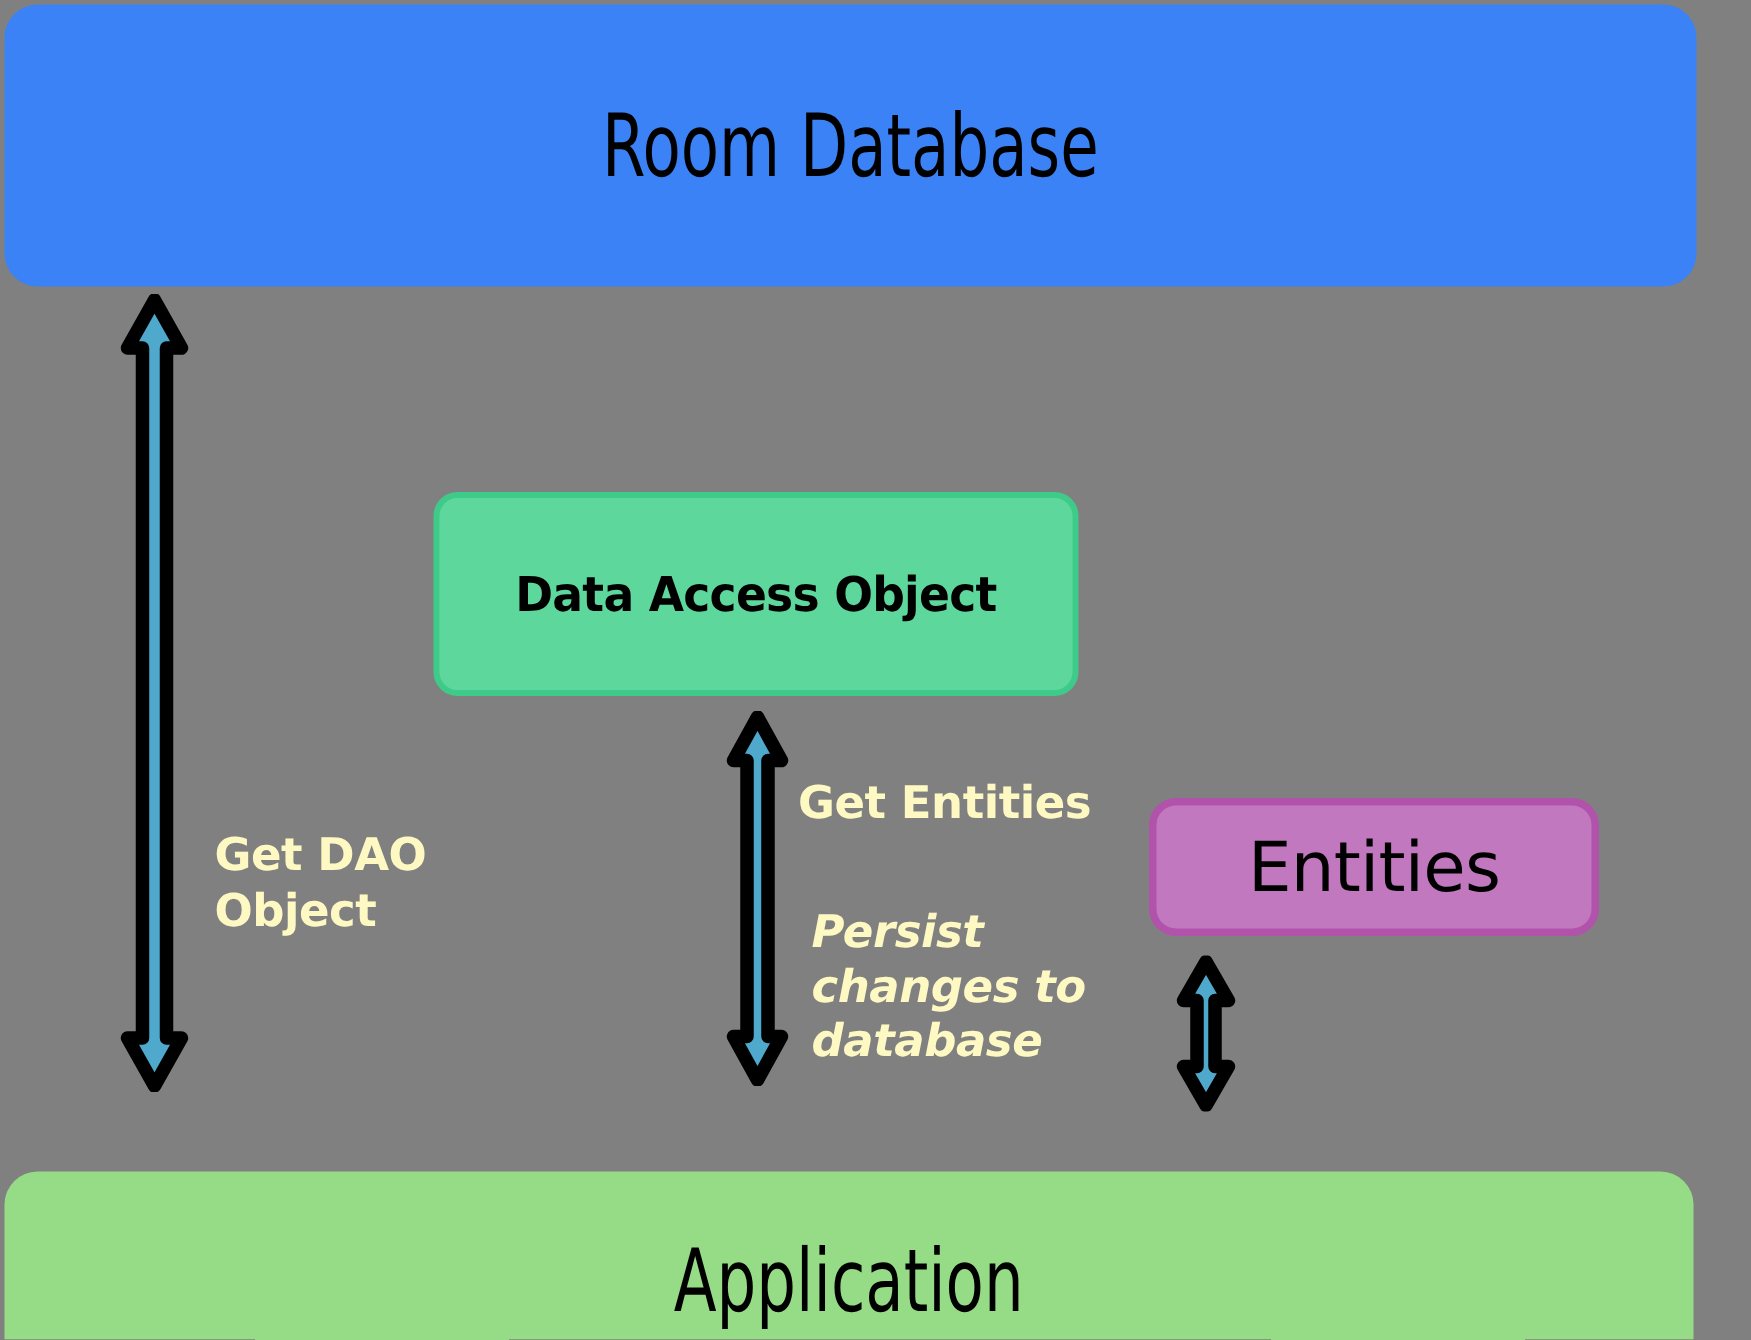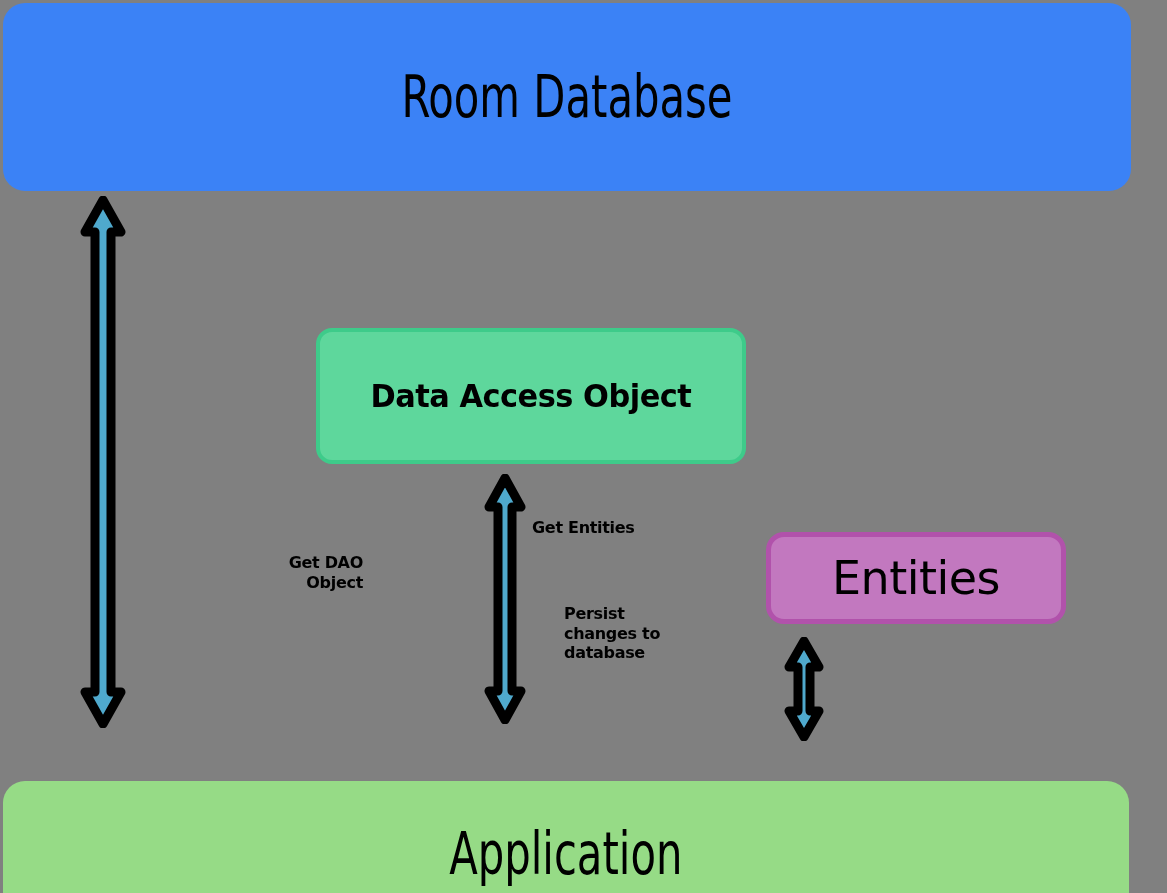"Data Access Object" #dao-box { margin-left: 27px -> none }
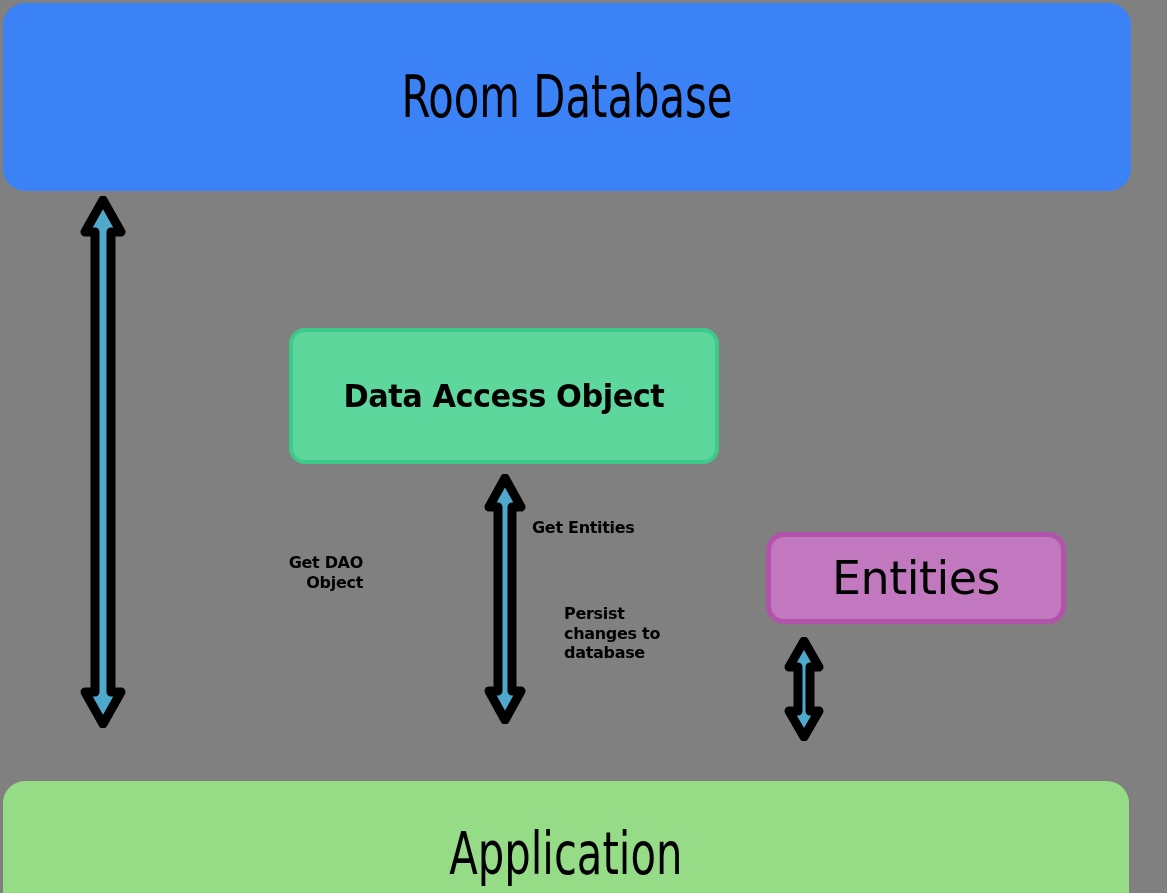"Get Entities" .edge-label { color: #000000 -> #fef9c3; font-size: 16px -> 30px }
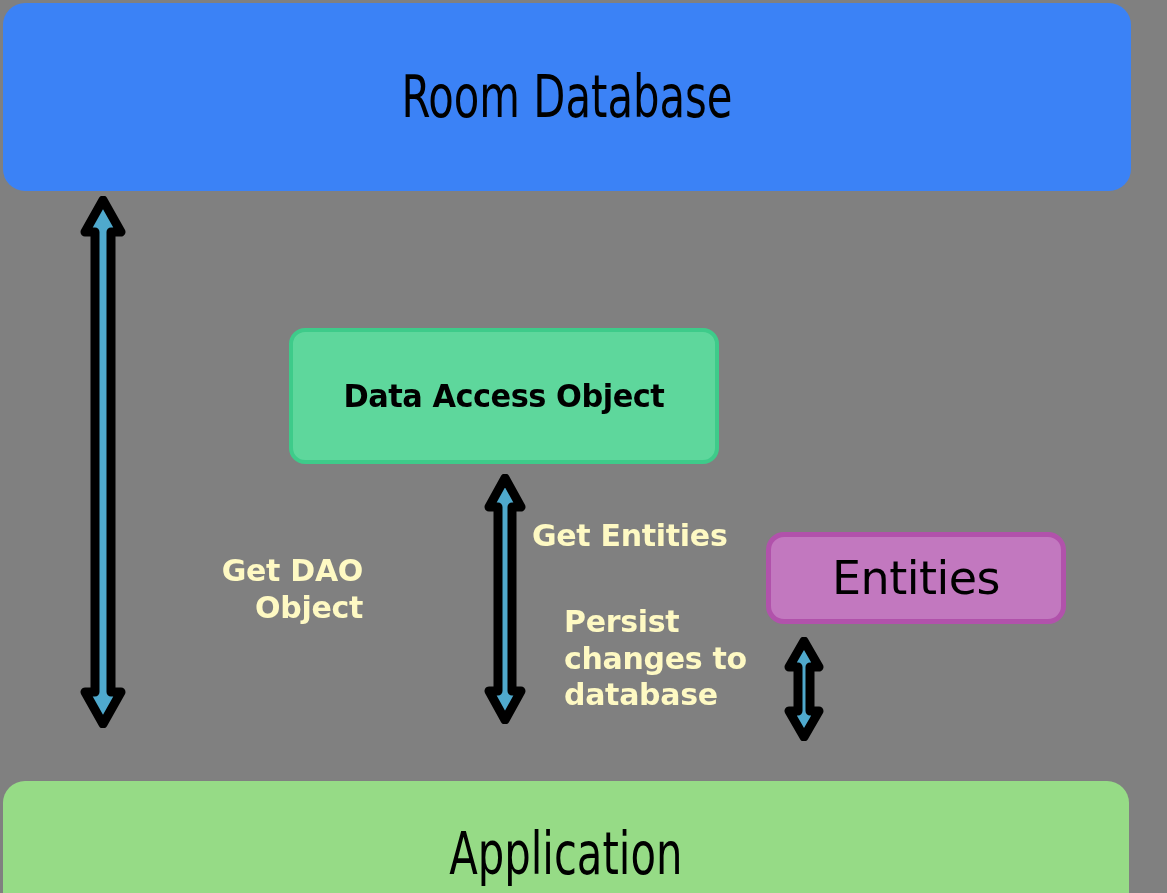"Get DAO" #label-get-dao { text-align: right -> none }
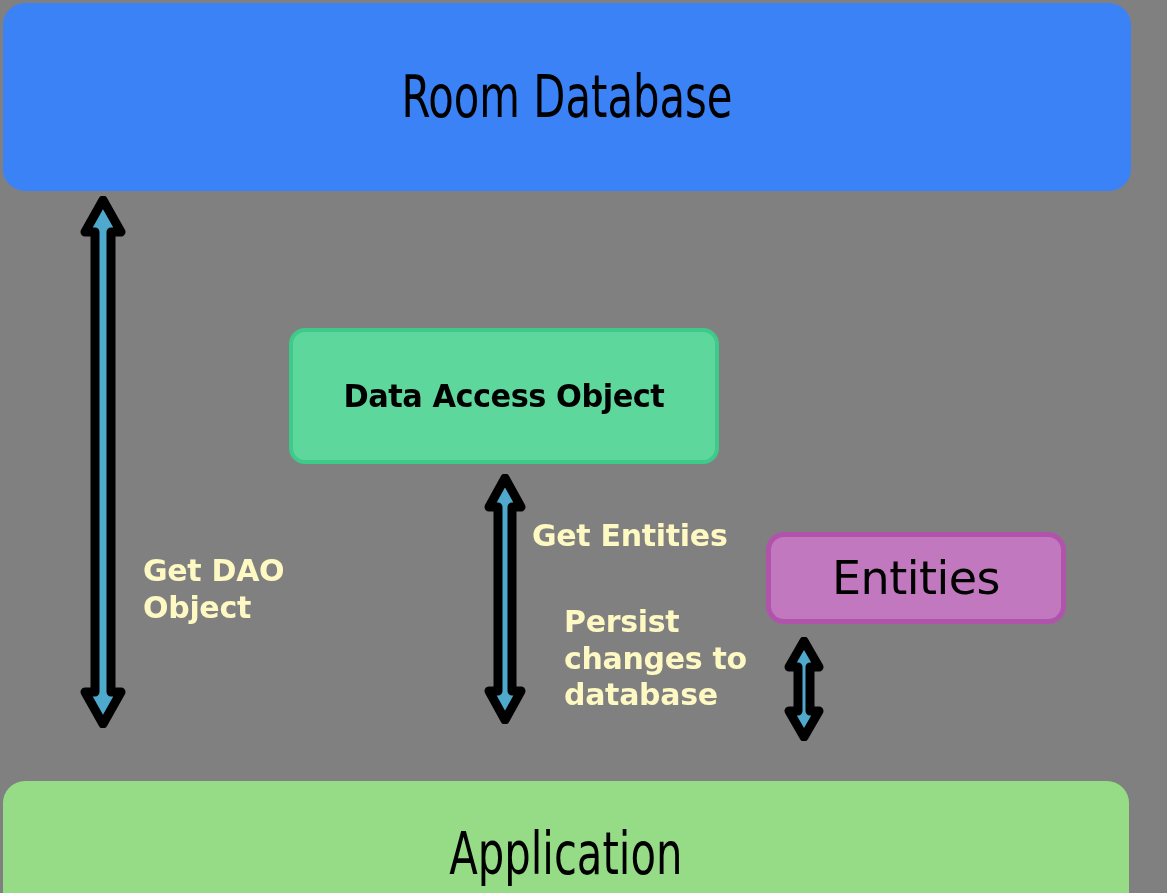"Persist" #label-persist { font-style: none -> italic; left: 564px -> 541px }
